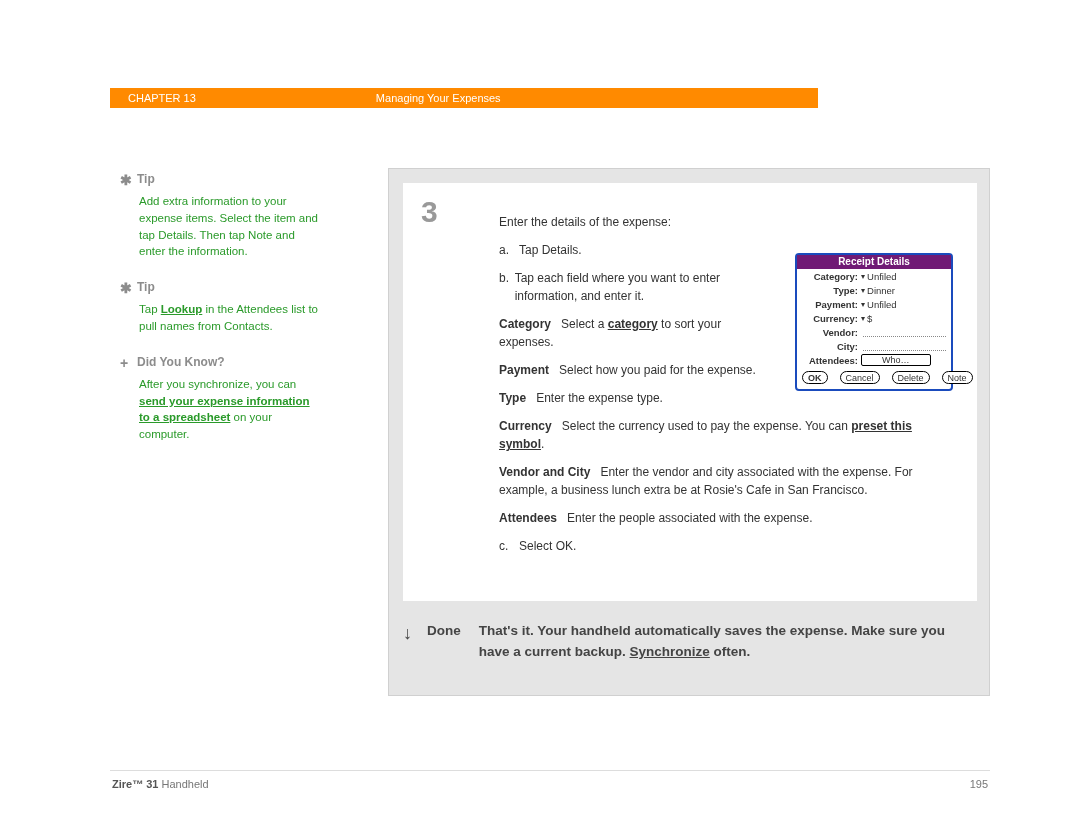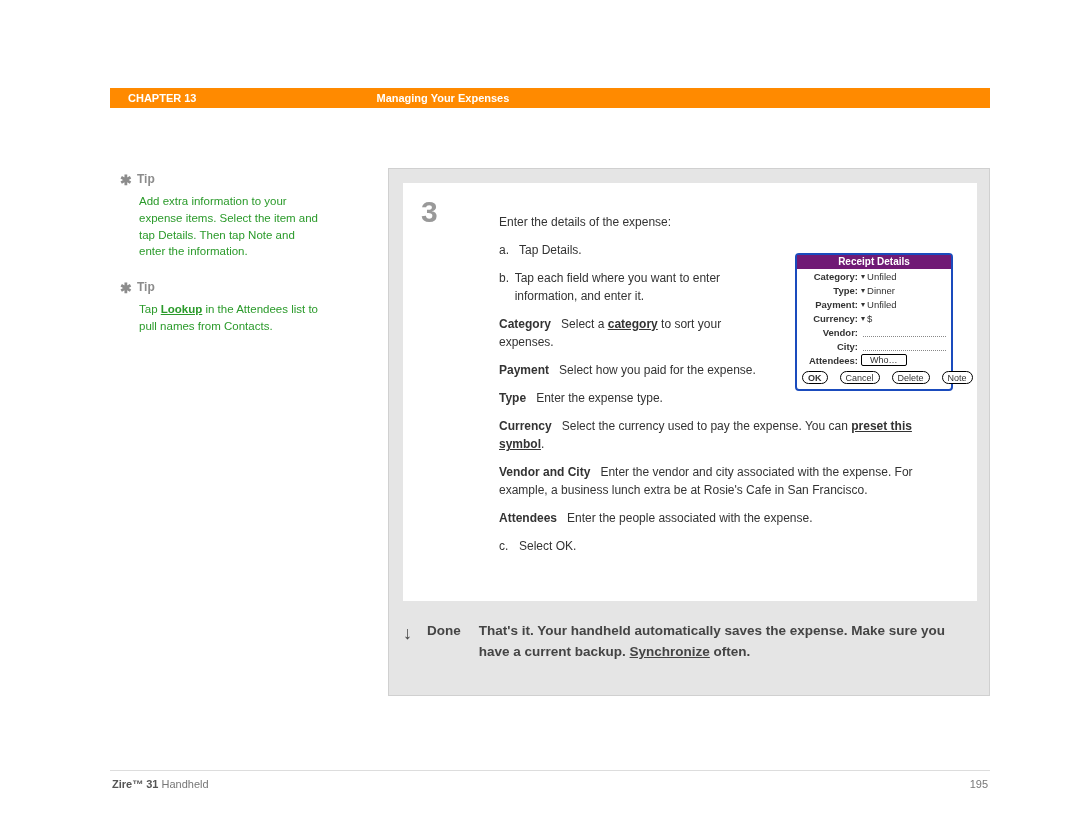"CHAPTER 13" .orange-bar { font-weight: bold -> normal; width: 880px -> 708px }
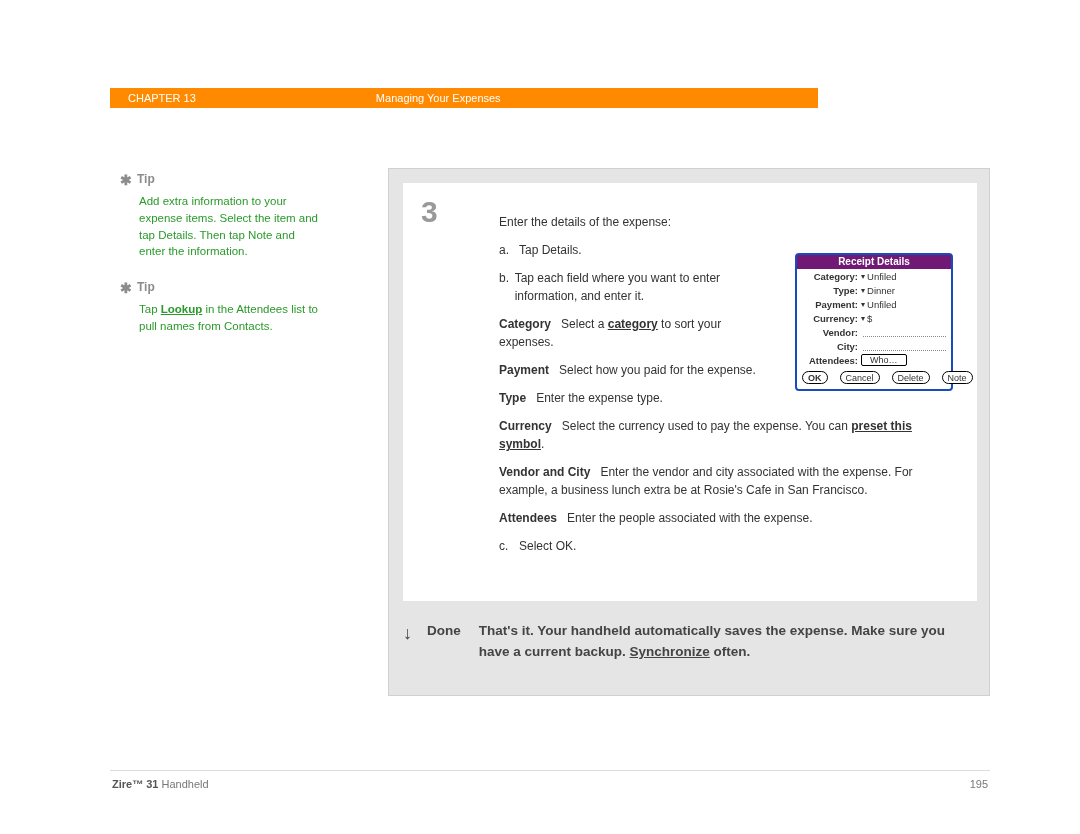"+ Did You Know?" div.dyk-block { html: none -> <div> <div> <span>+</span><span>Did You Know?</span> </div> <div> <span>After you synchronize, you can </span><span>send your expense information to a spreadsheet</span><span> on your computer.</span> </div> </div> }
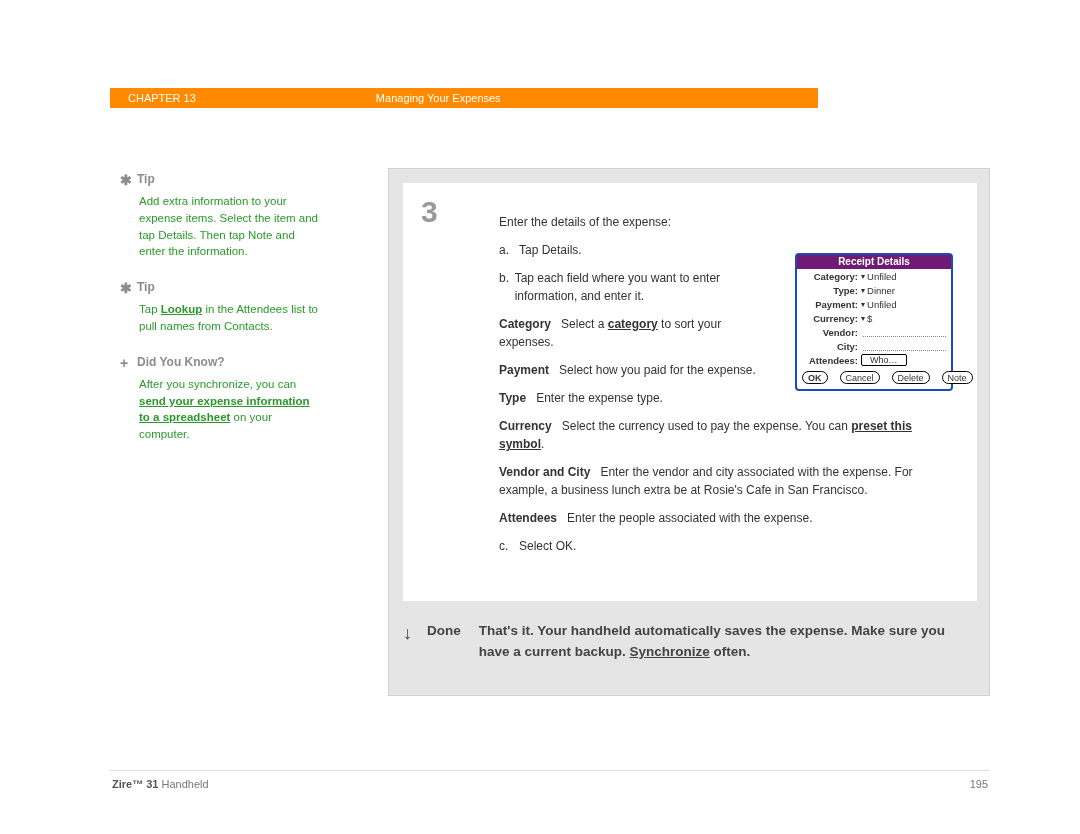"Who…" .who-btn { padding: 0 8px -> 0 20px }
